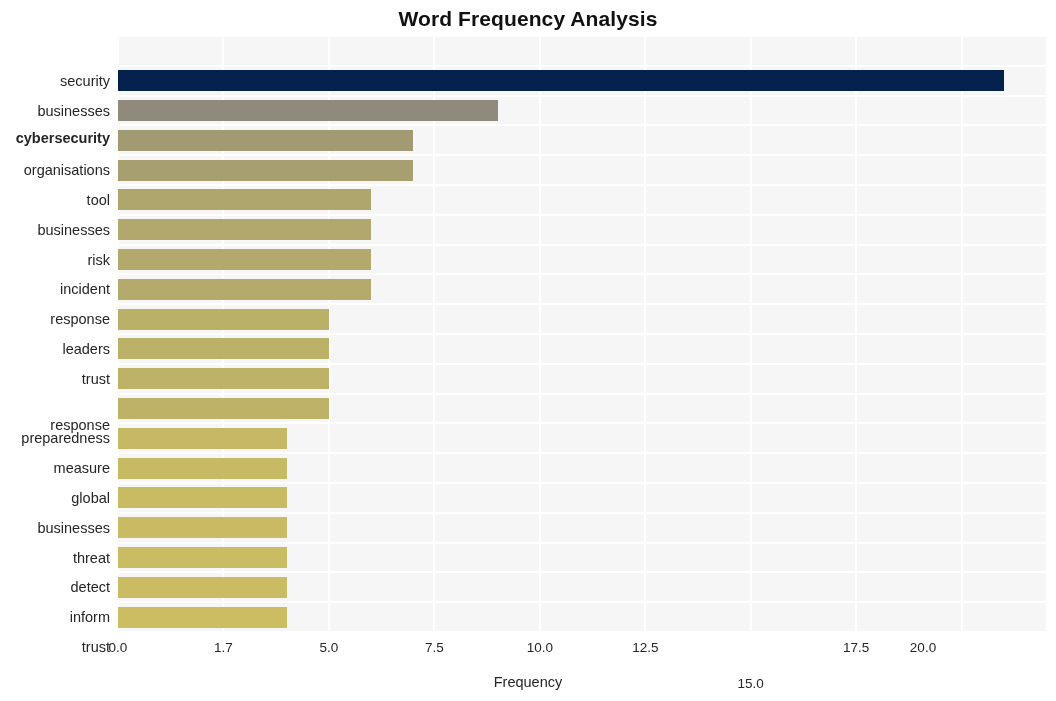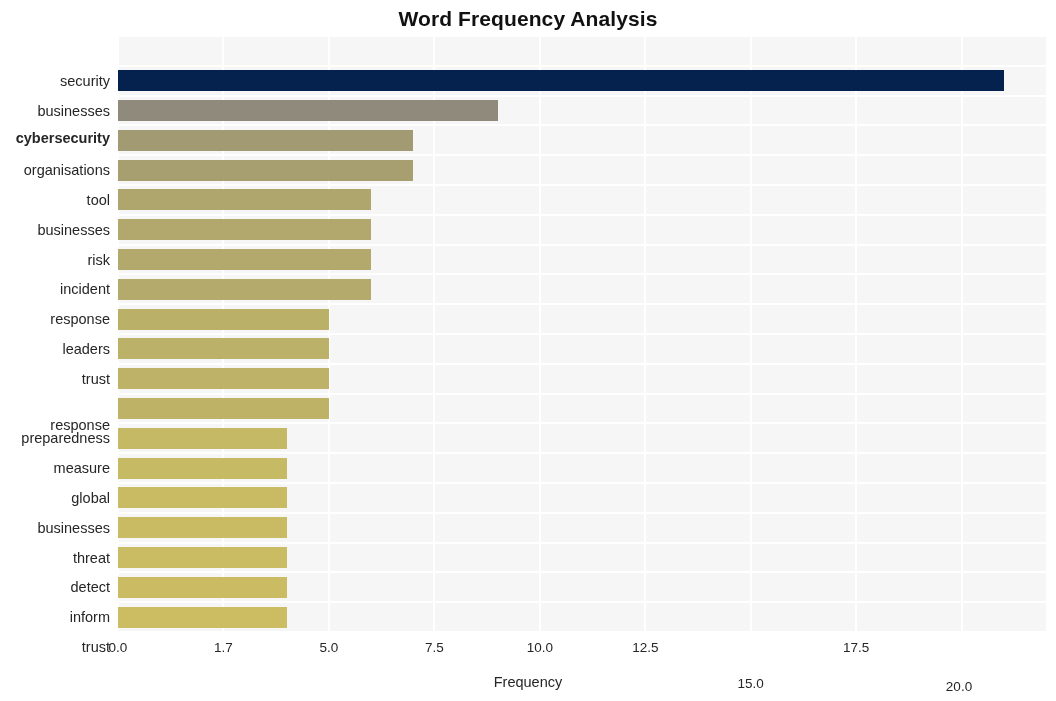"20.0" div.xlabel { left: 959px -> 923px; margin-top: 39px -> none }
